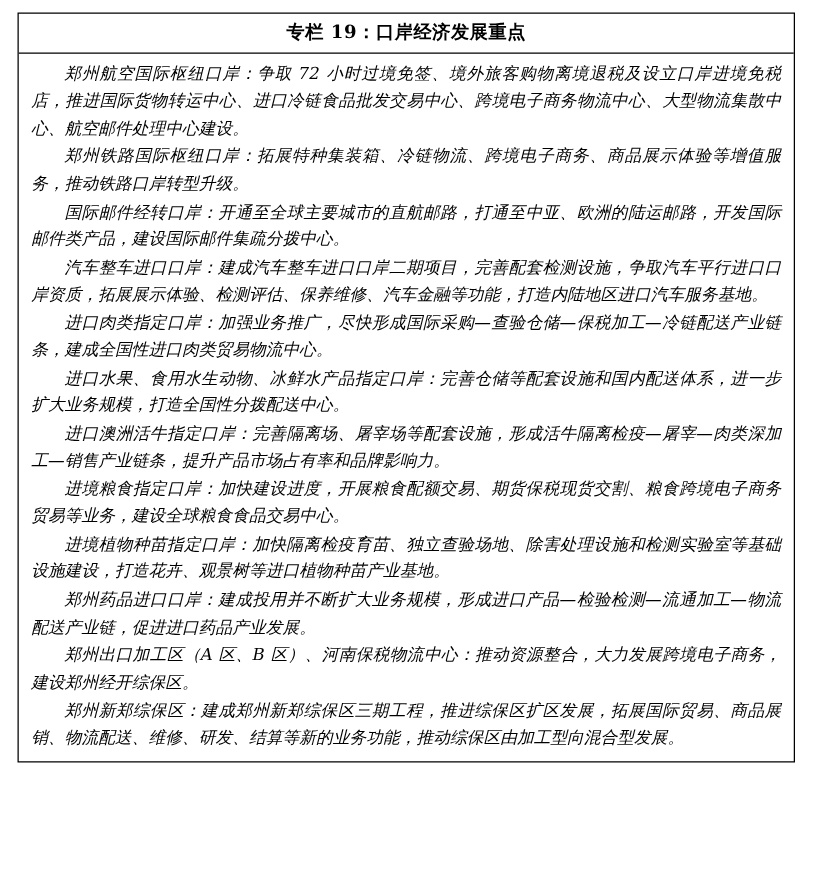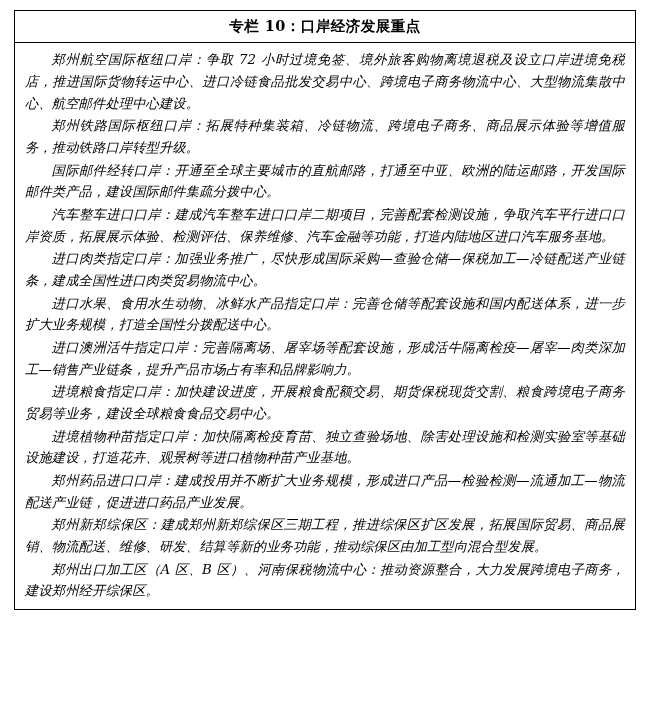"专栏 10：口岸经济发展重点" div.box-title { text: 10 -> 19 }
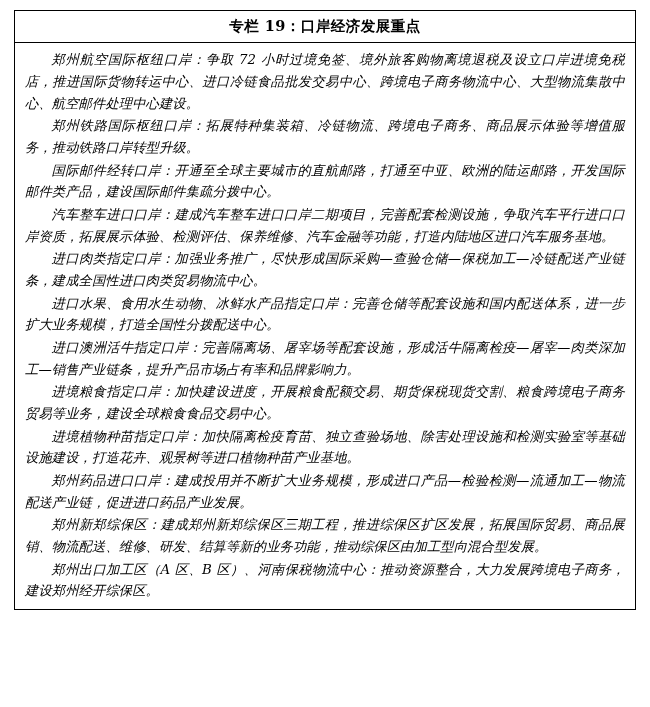"郑州新郑综保区：建成郑州新郑综保区三期工程，推进综保区扩区发展，拓展国际贸易、商" p.para { order: before "郑州出口加工区（A 区、B" -> after "郑州出口加工区（A 区、B" }
